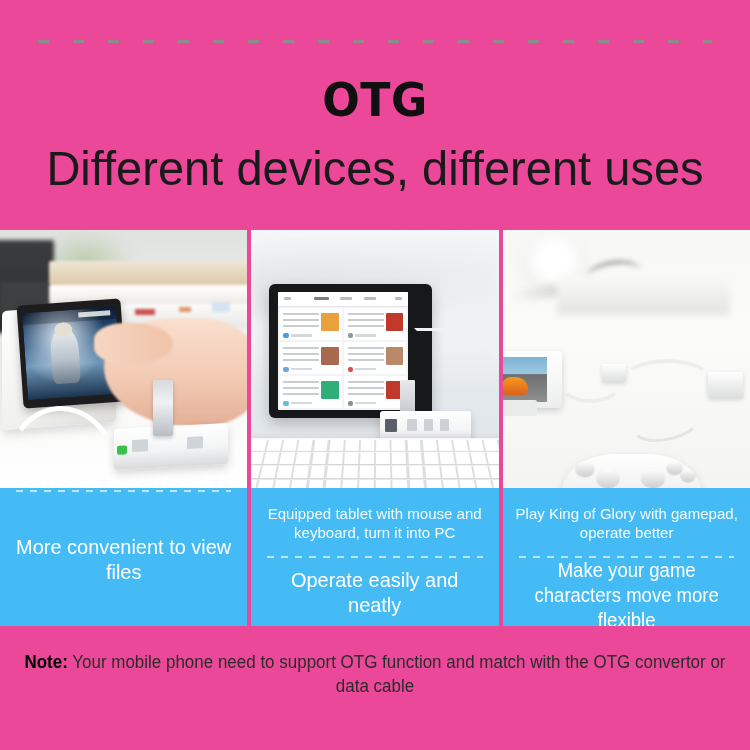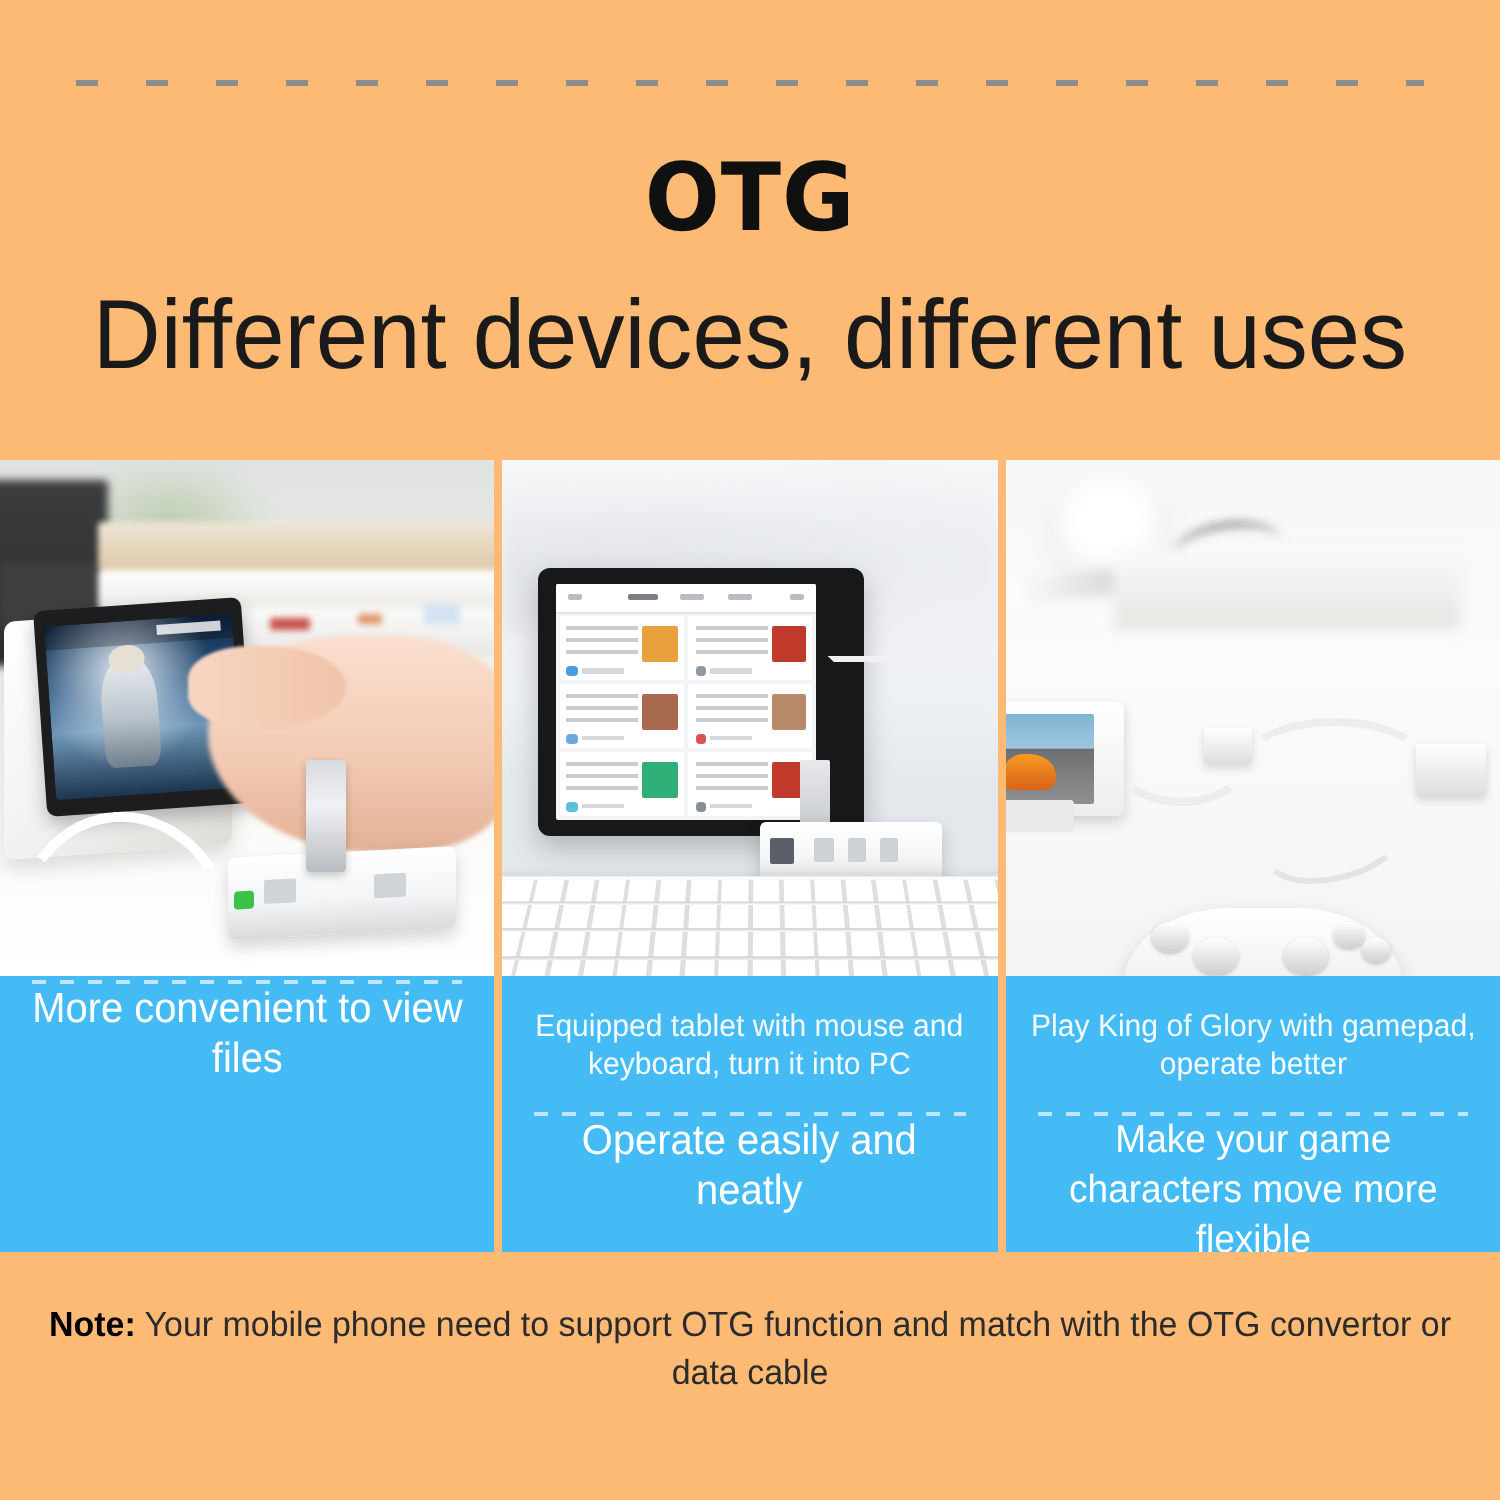"OTG" .page { background: #fdba74 -> #ec4899 }
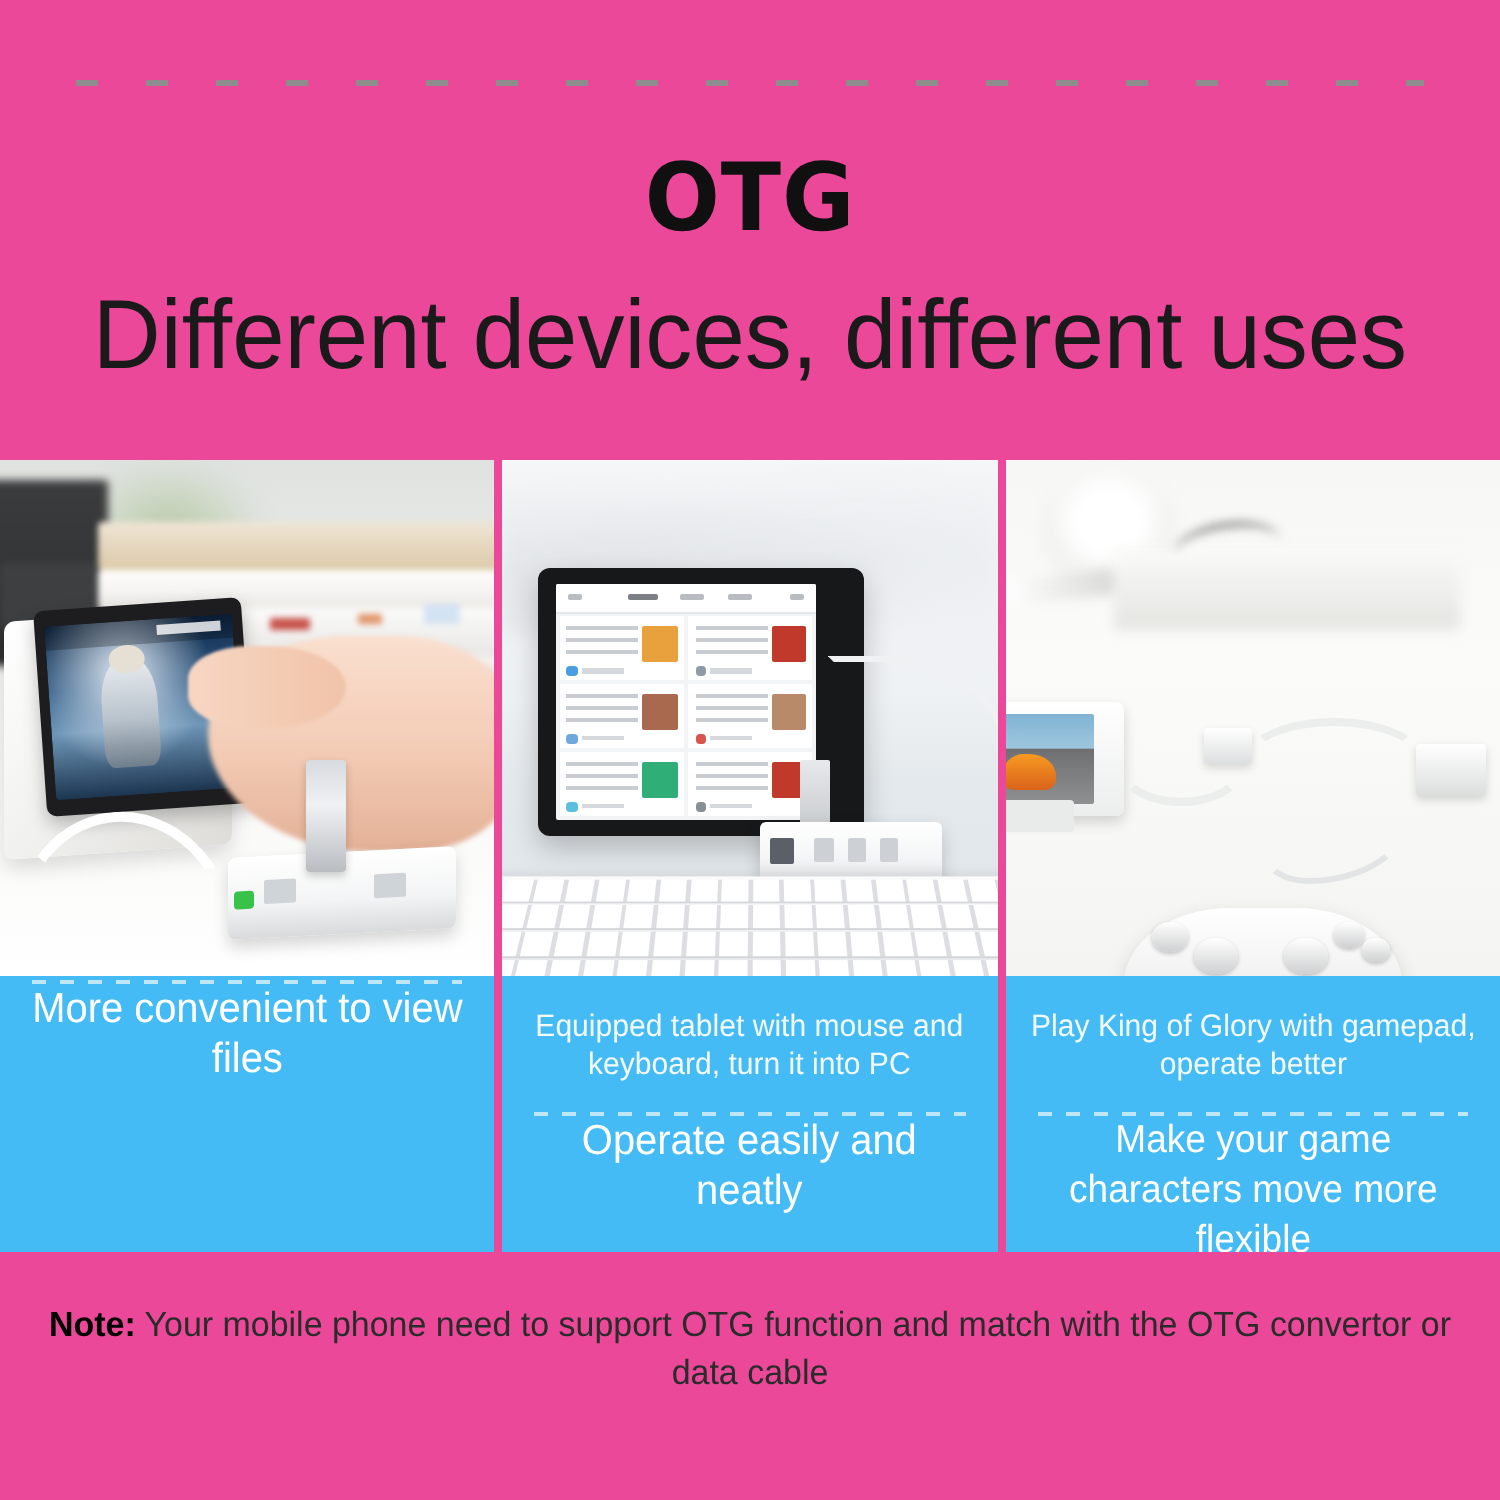"More convenient to view files" .cap-bottom { align-items: flex-start -> center }
